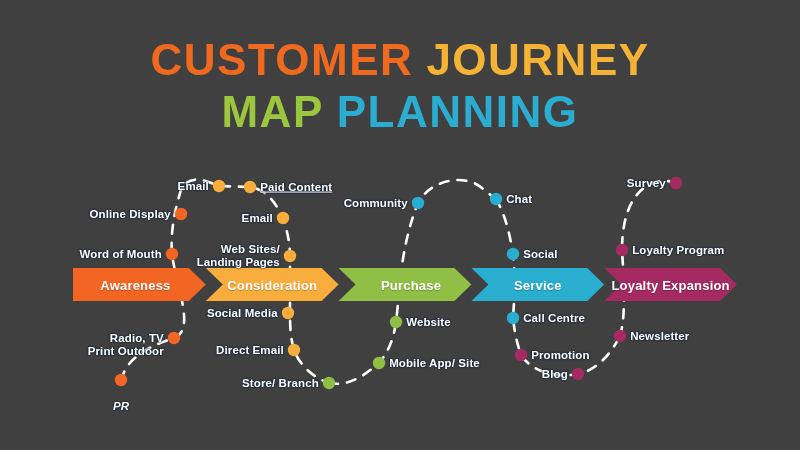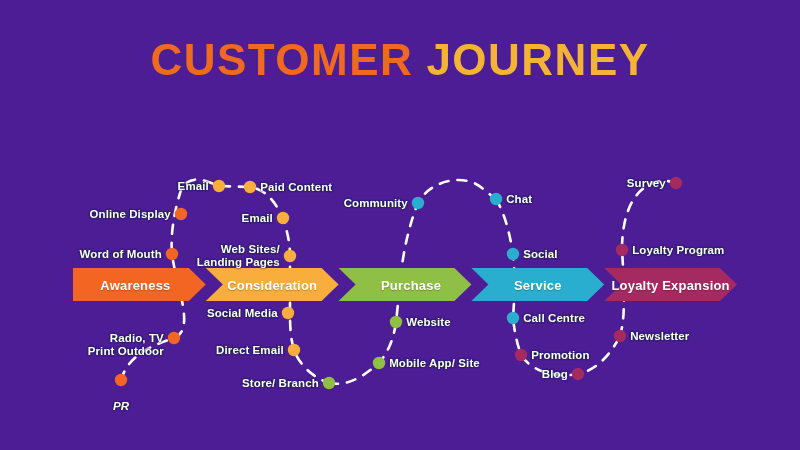"CUSTOMER JOURNEY" #stage { background: #4c1d95 -> #404040 }
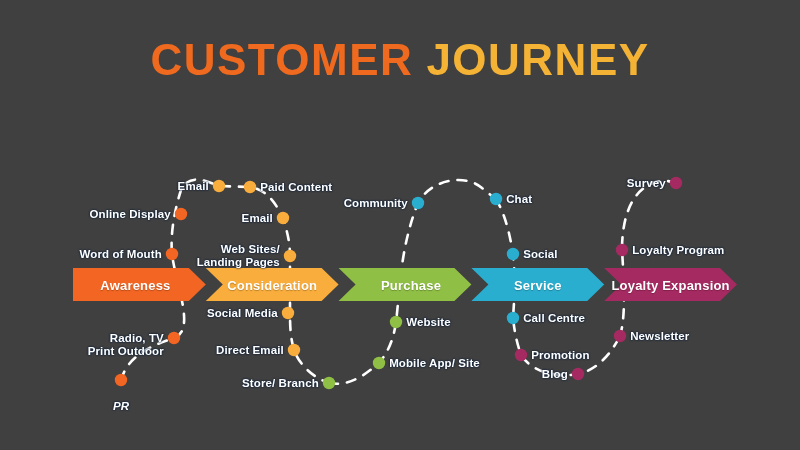"MAP PLANNING" div.title-line { html: none -> <div> <span>MAP</span><span>PLANNING</span> </div> }
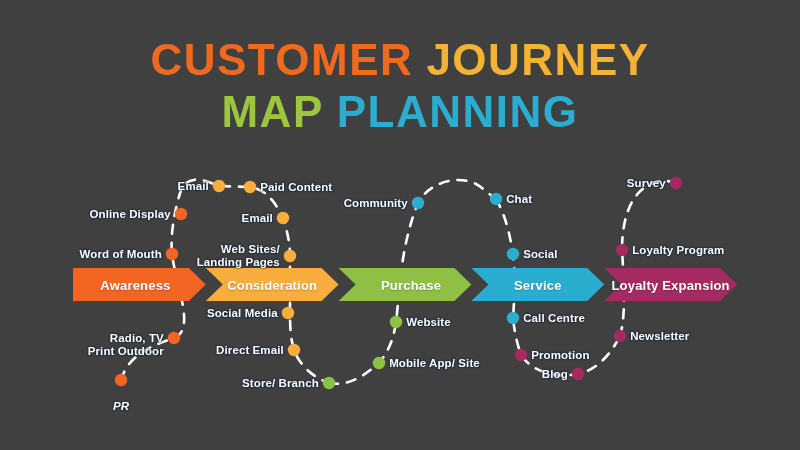"Paid Content" div.node-label { text-decoration: none -> underline }
